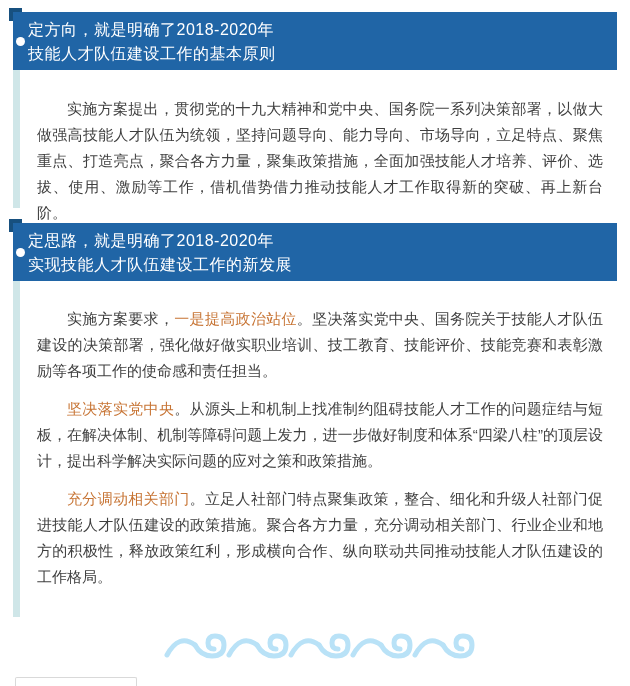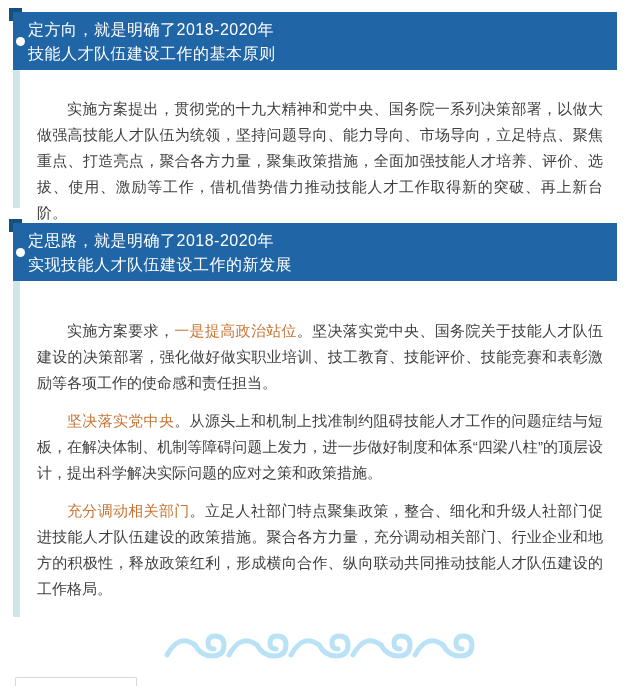"实施方案要求，一是提高政治站位。坚决落实党中央、国务院关于技能人才队伍建设的决策" div.body-block { top: 306px -> 294px }
